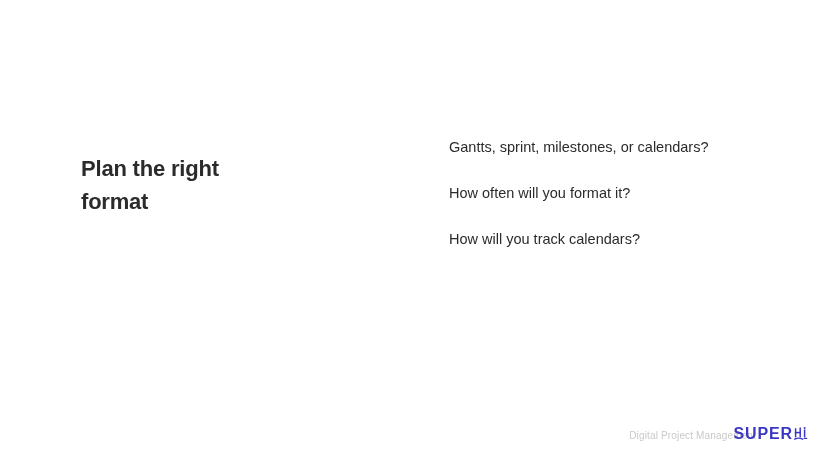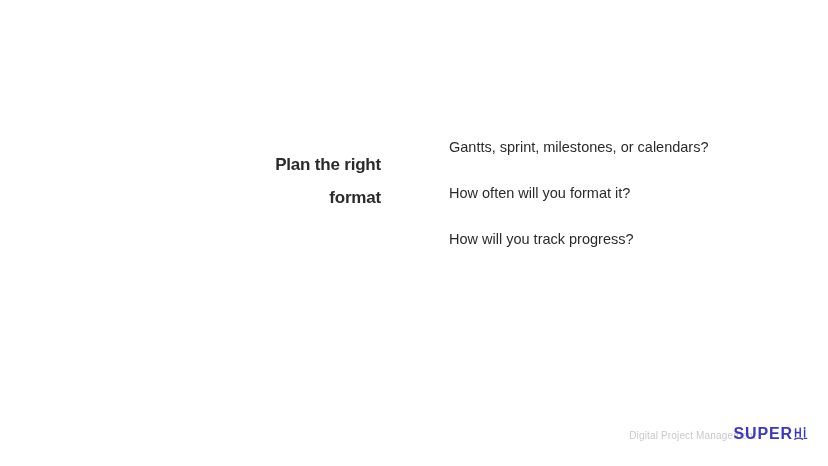"Plan the right" #slide-title { font-size: 17px -> 22px; text-align: right -> none }
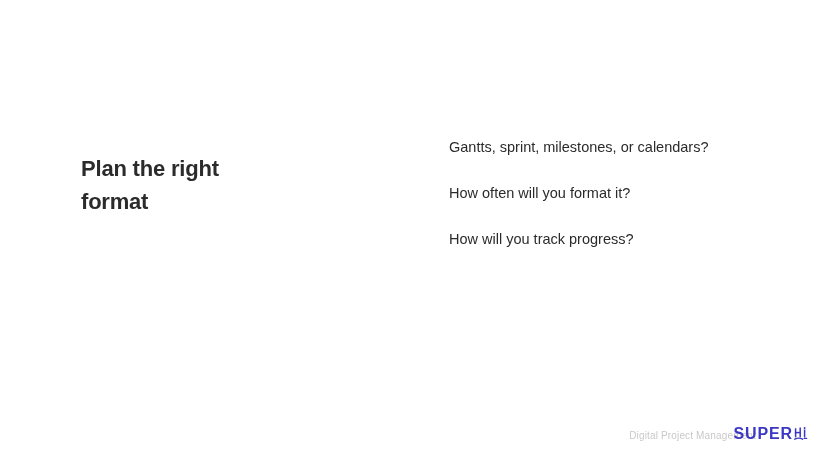"How will you track progress?" span.bullet-text { text: progress -> calendars }
